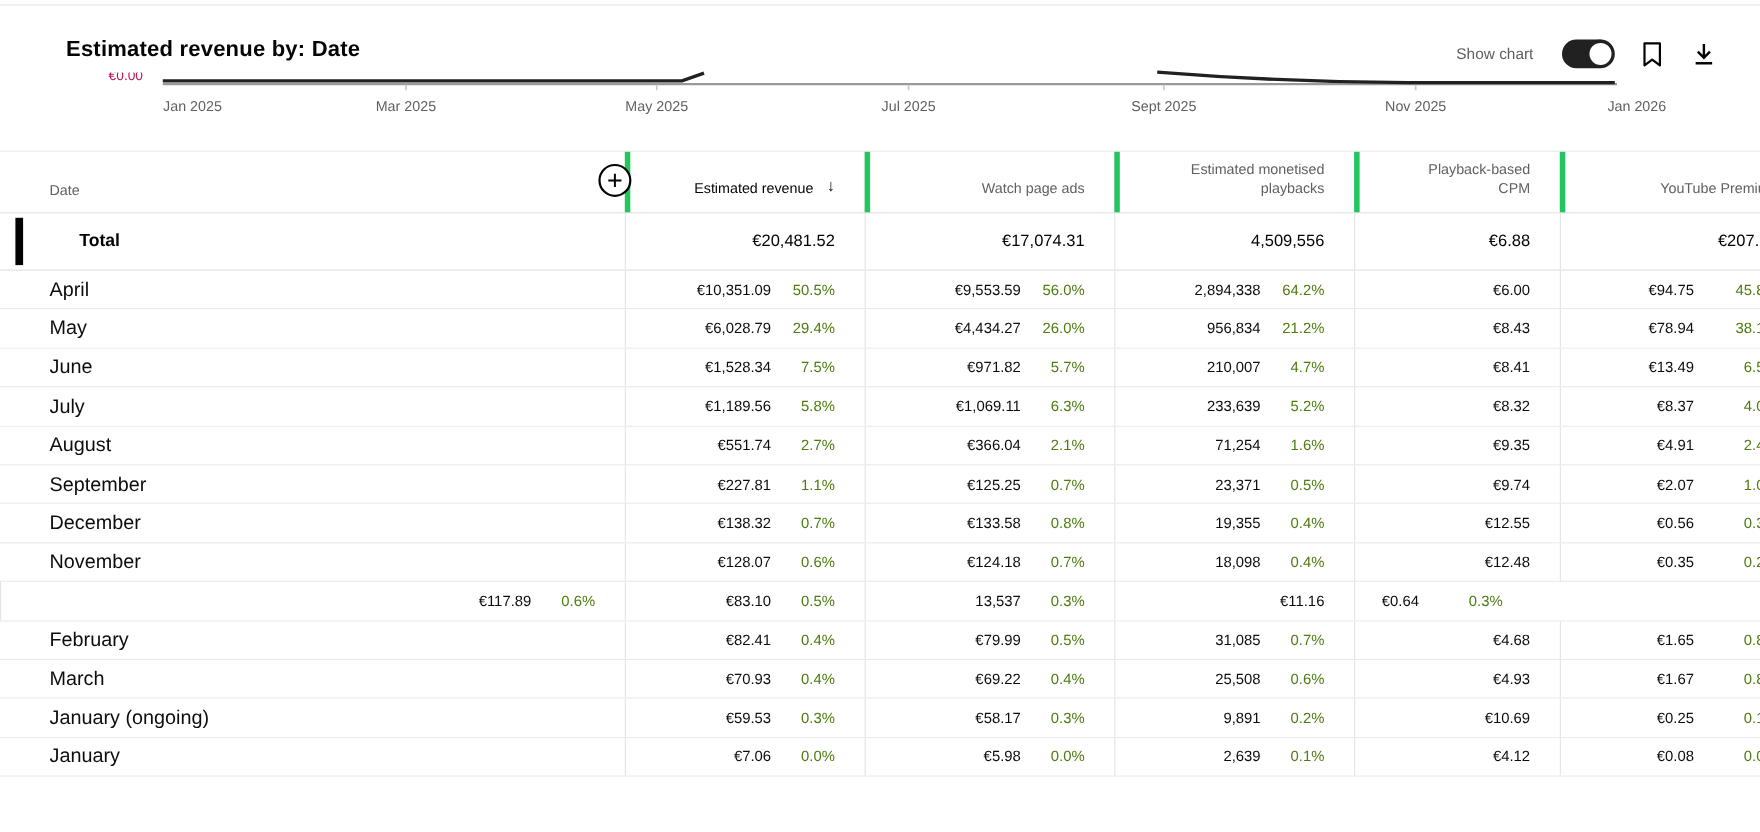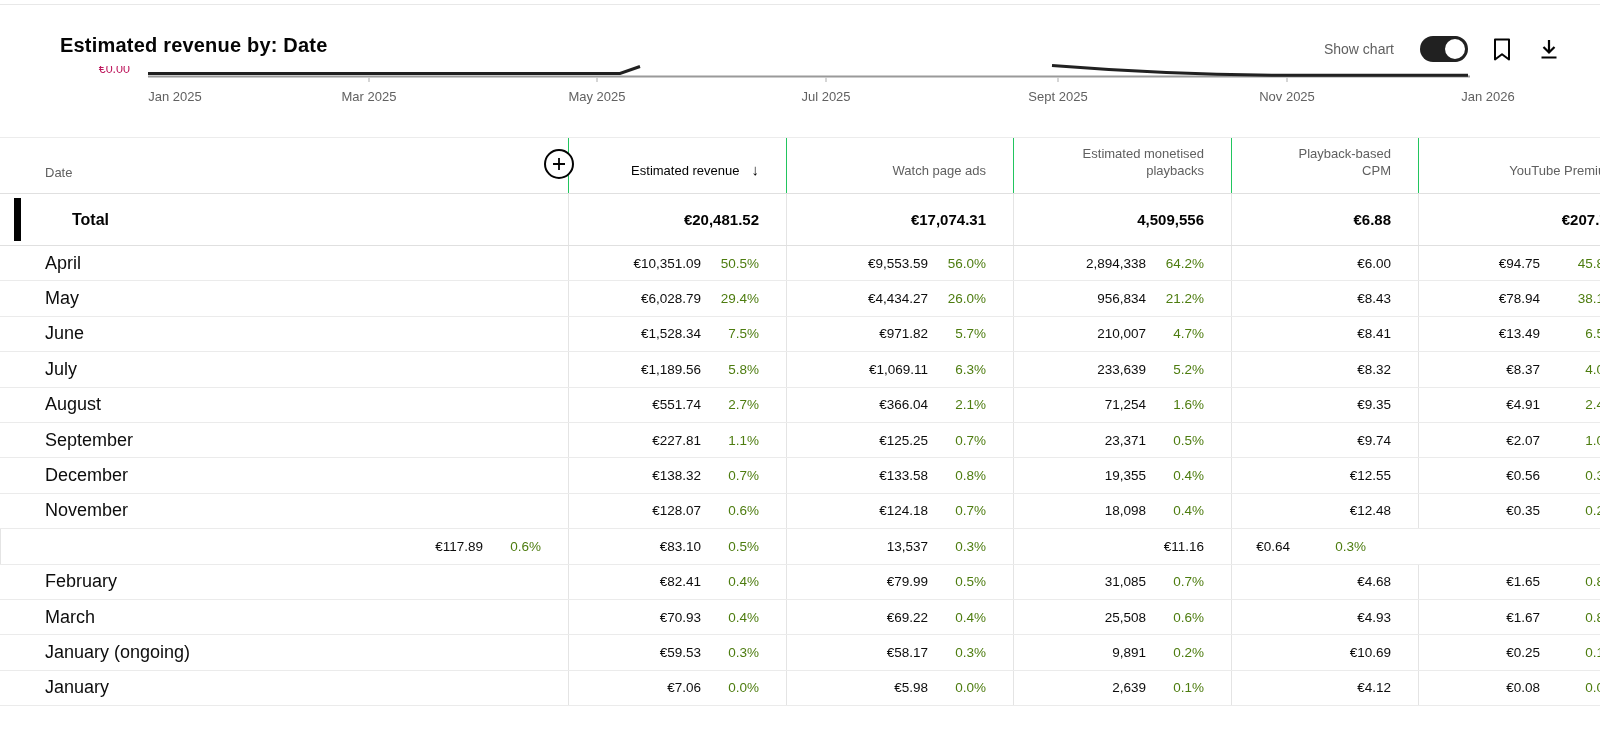"Estimated monetised" .h-money { border-left: 1px solid #22c55e -> 5px solid #22c55e }
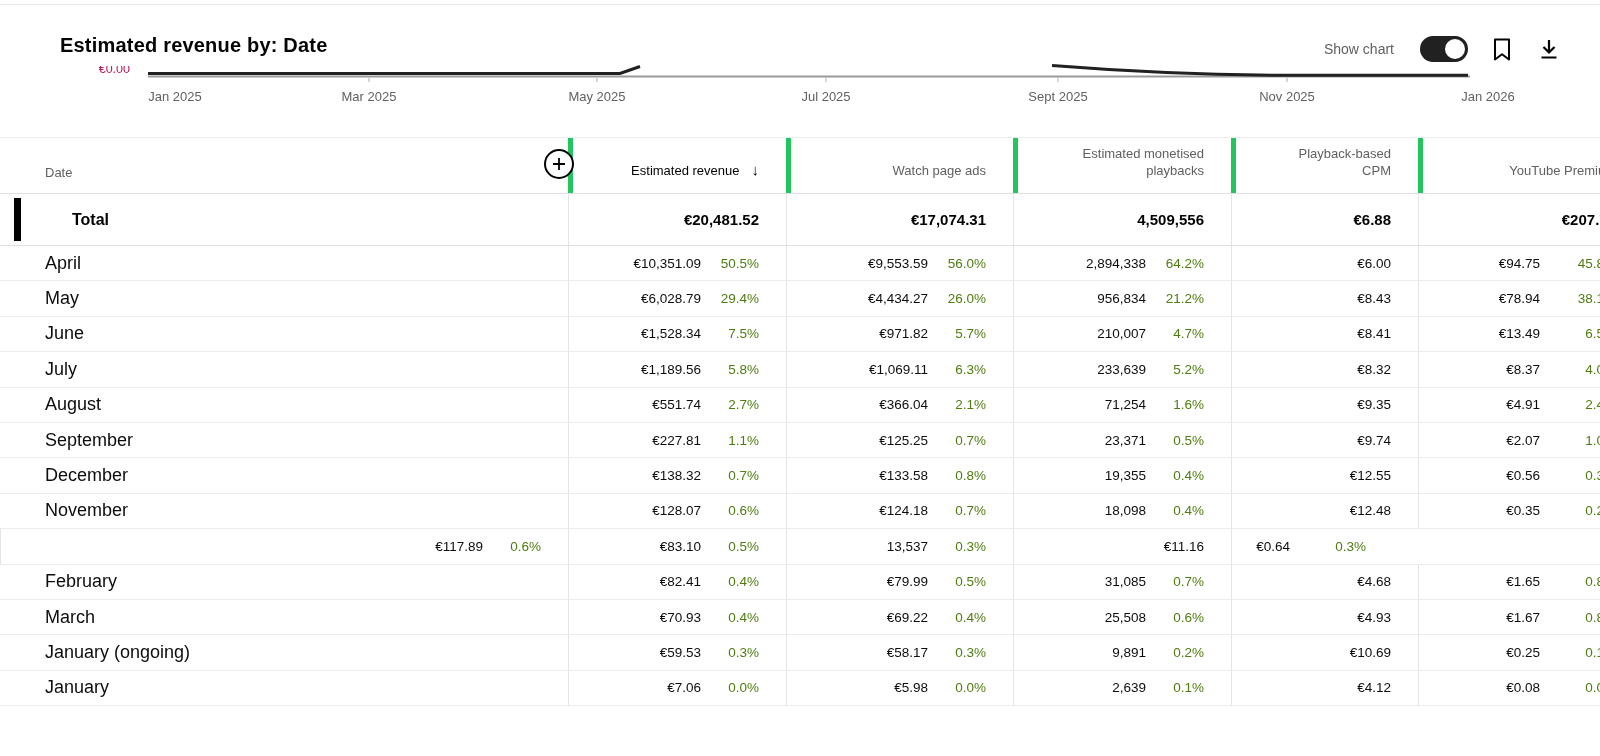"€20,481.52" .t-money { font-weight: 700 -> 400 }
